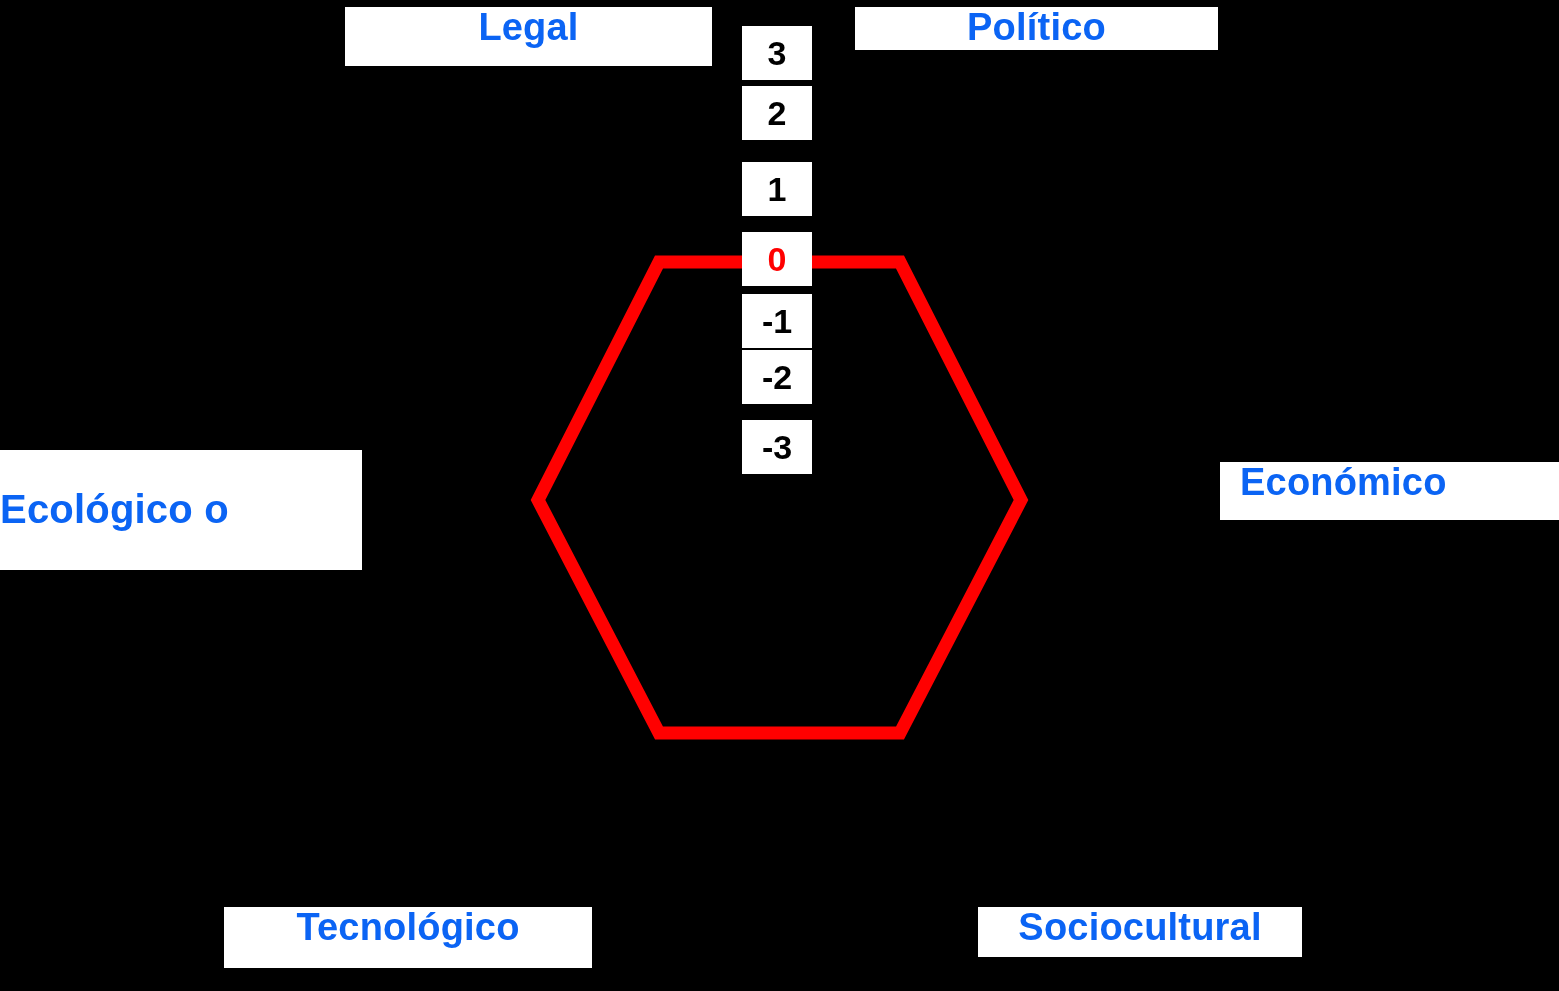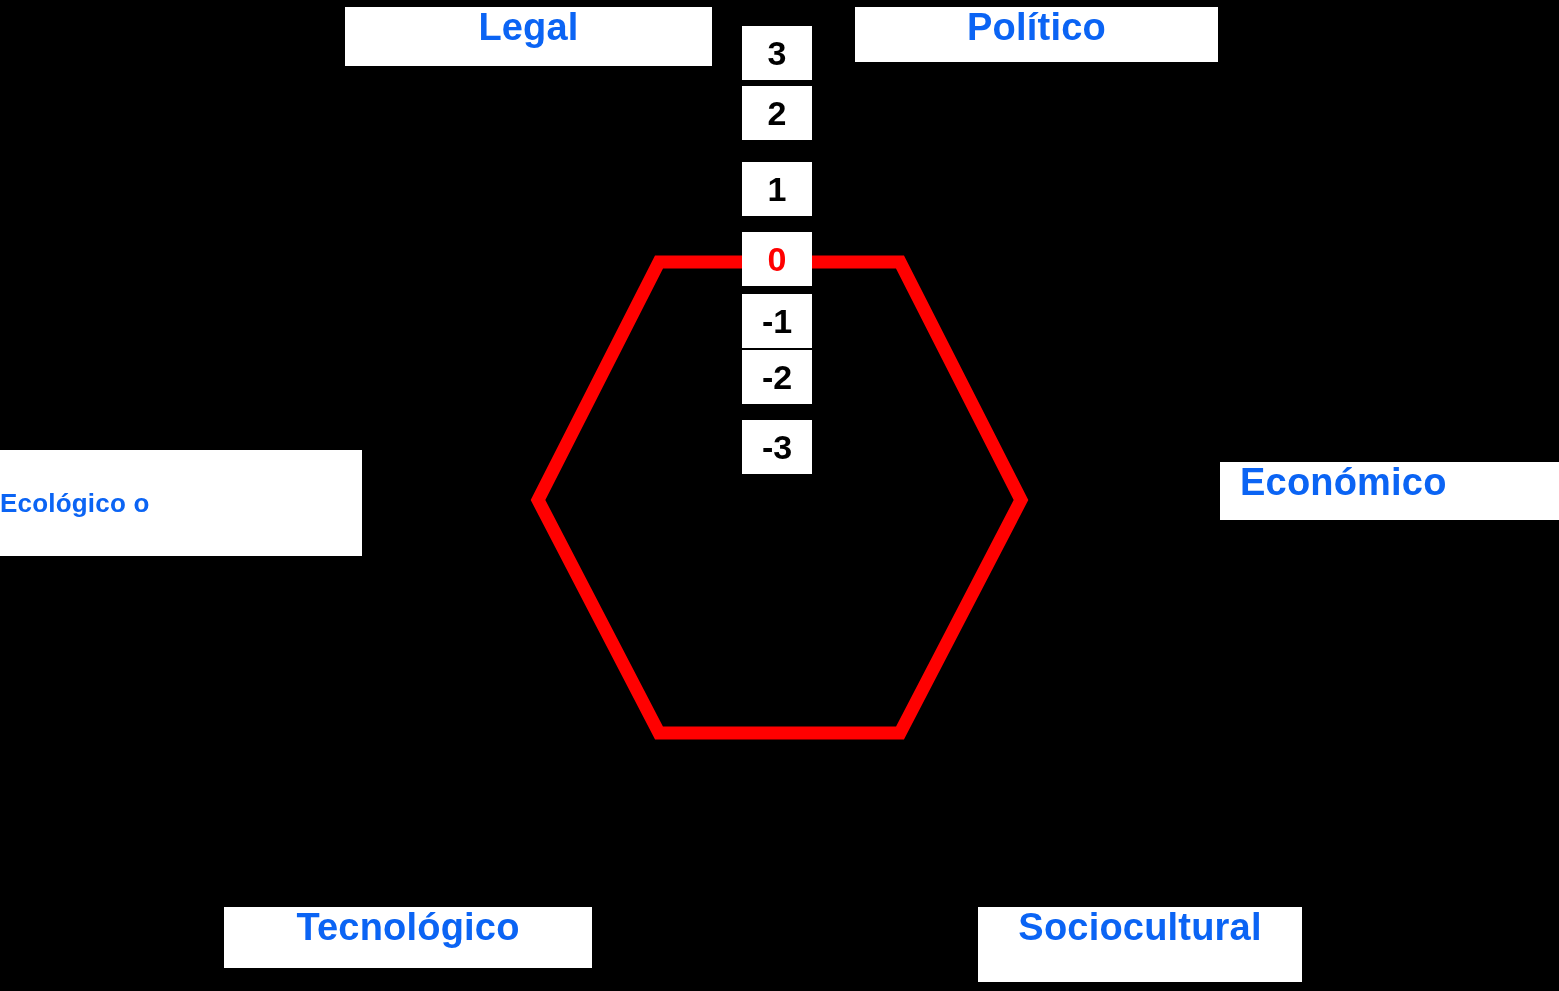"Político" #cat-politico { height: 55px -> 43px }
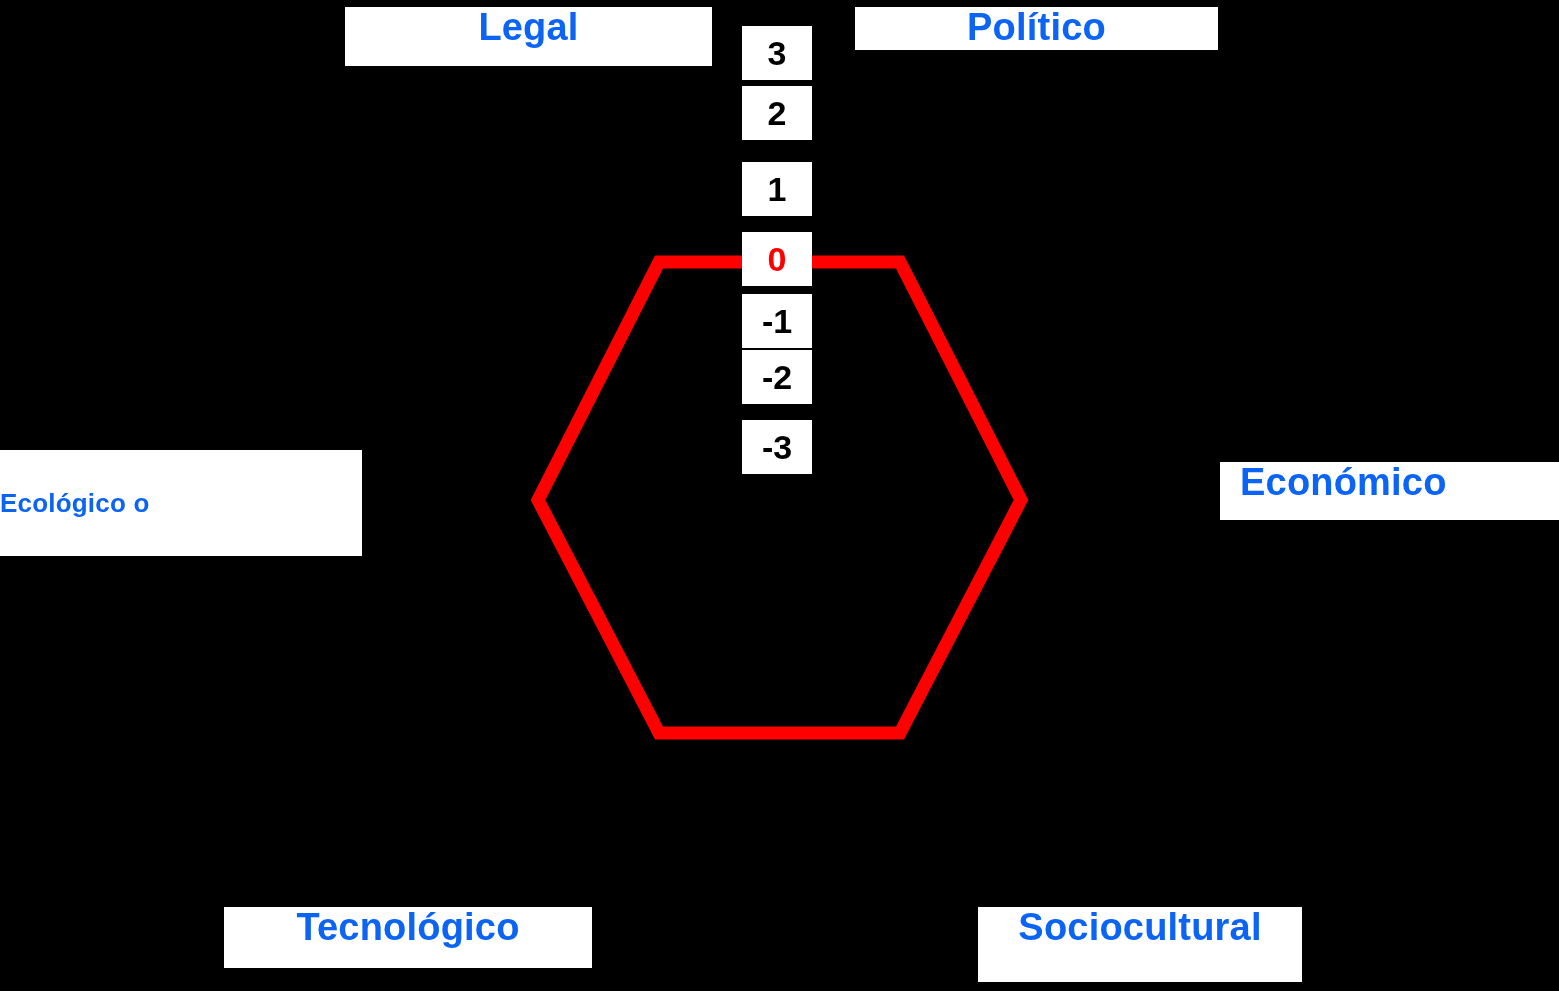"Ecológico o" #cat-ecologico { font-size: 26px -> 40px; height: 106px -> 120px }
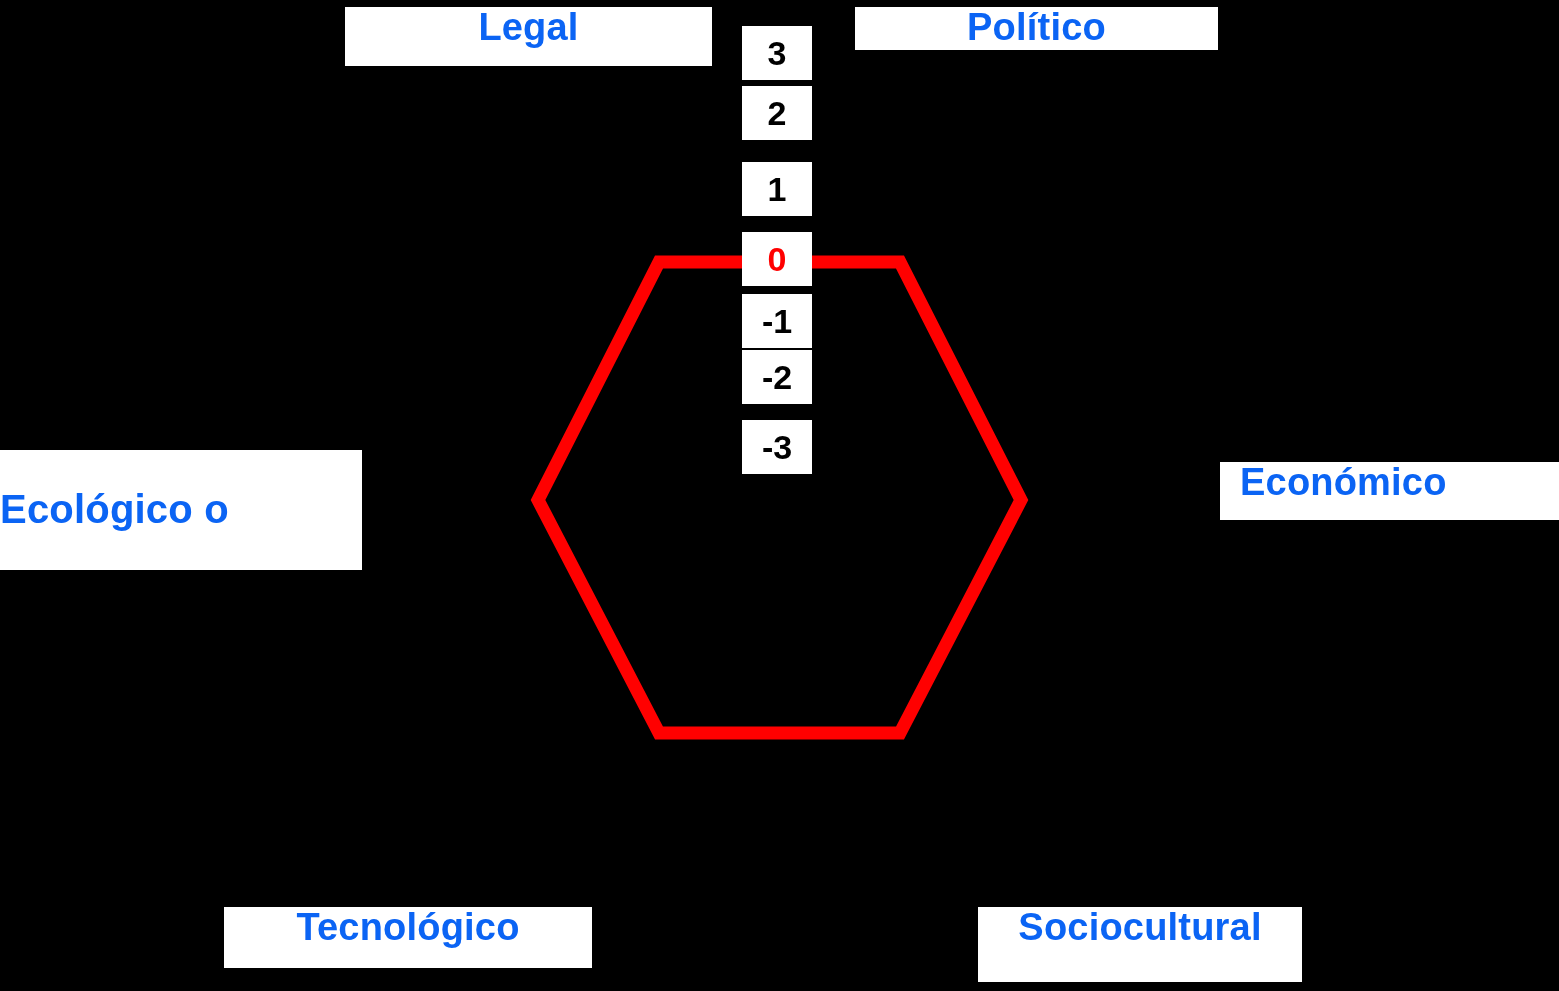"Sociocultural" #cat-sociocultural { height: 75px -> 50px }
